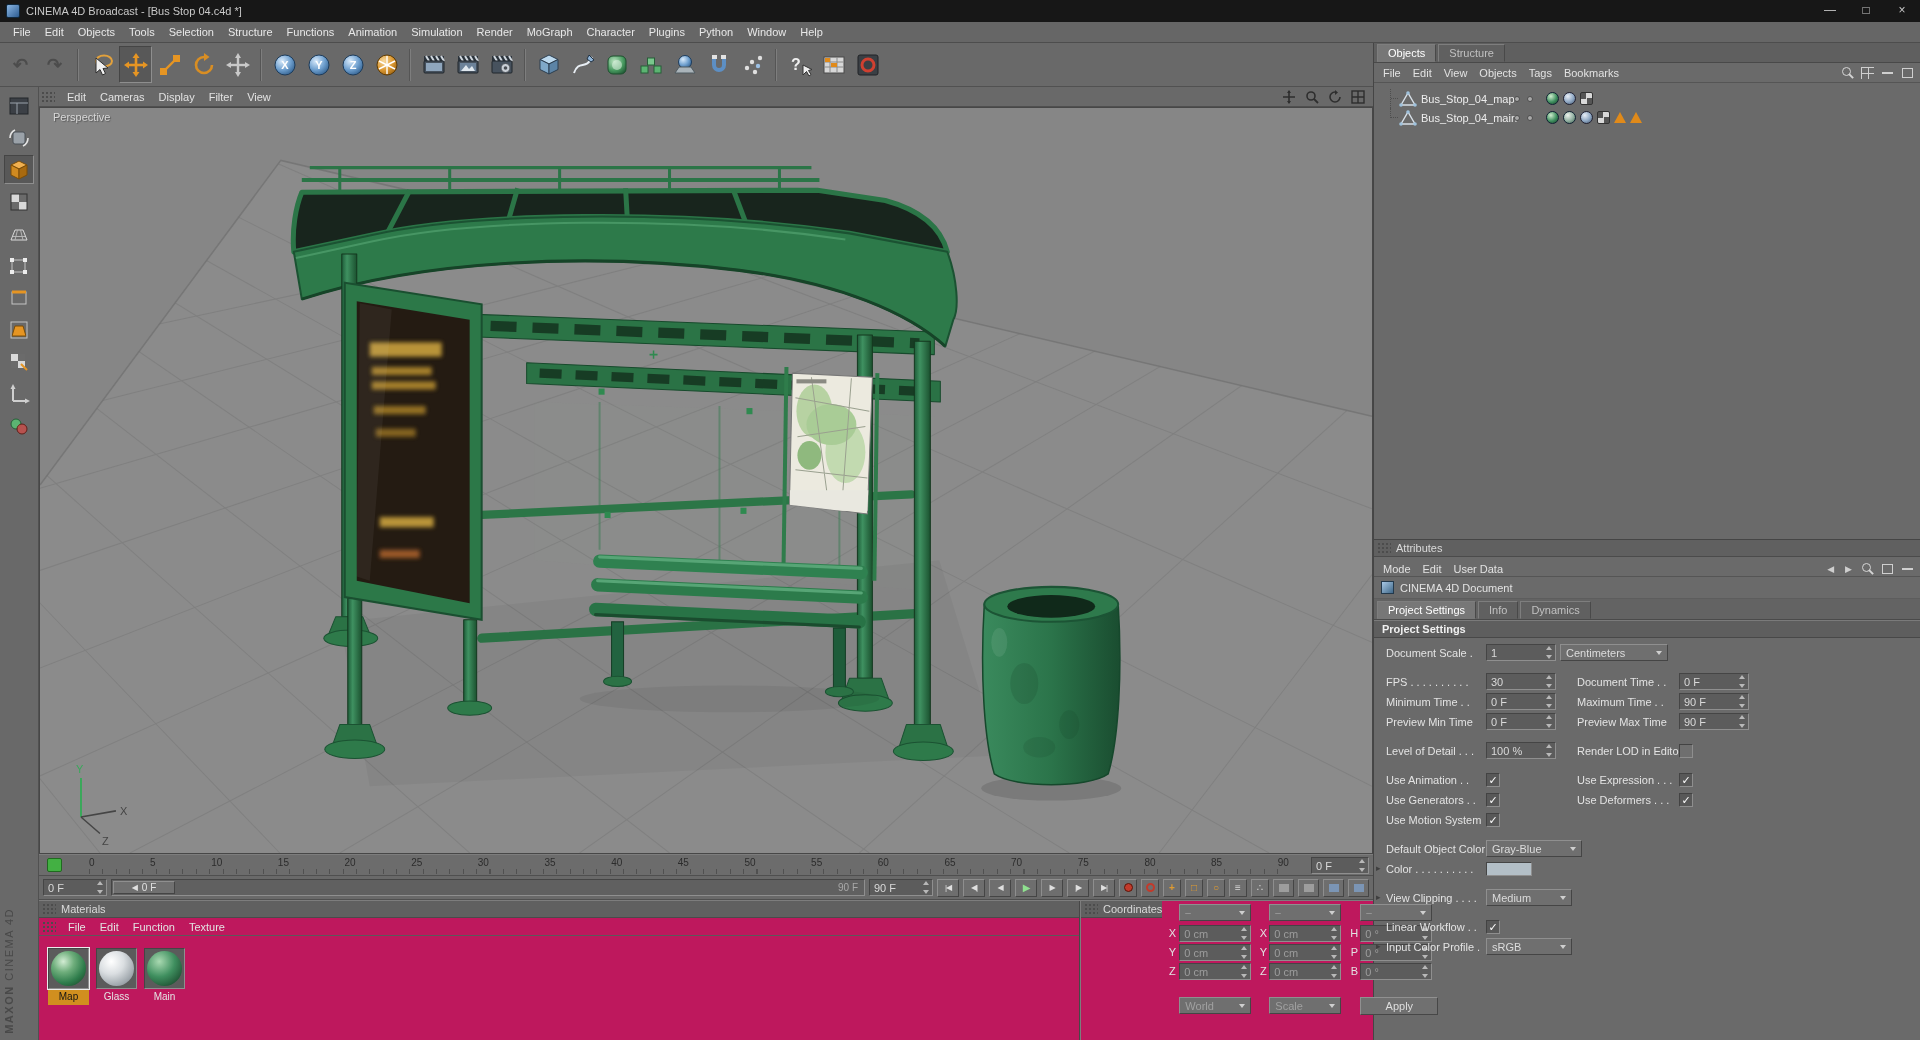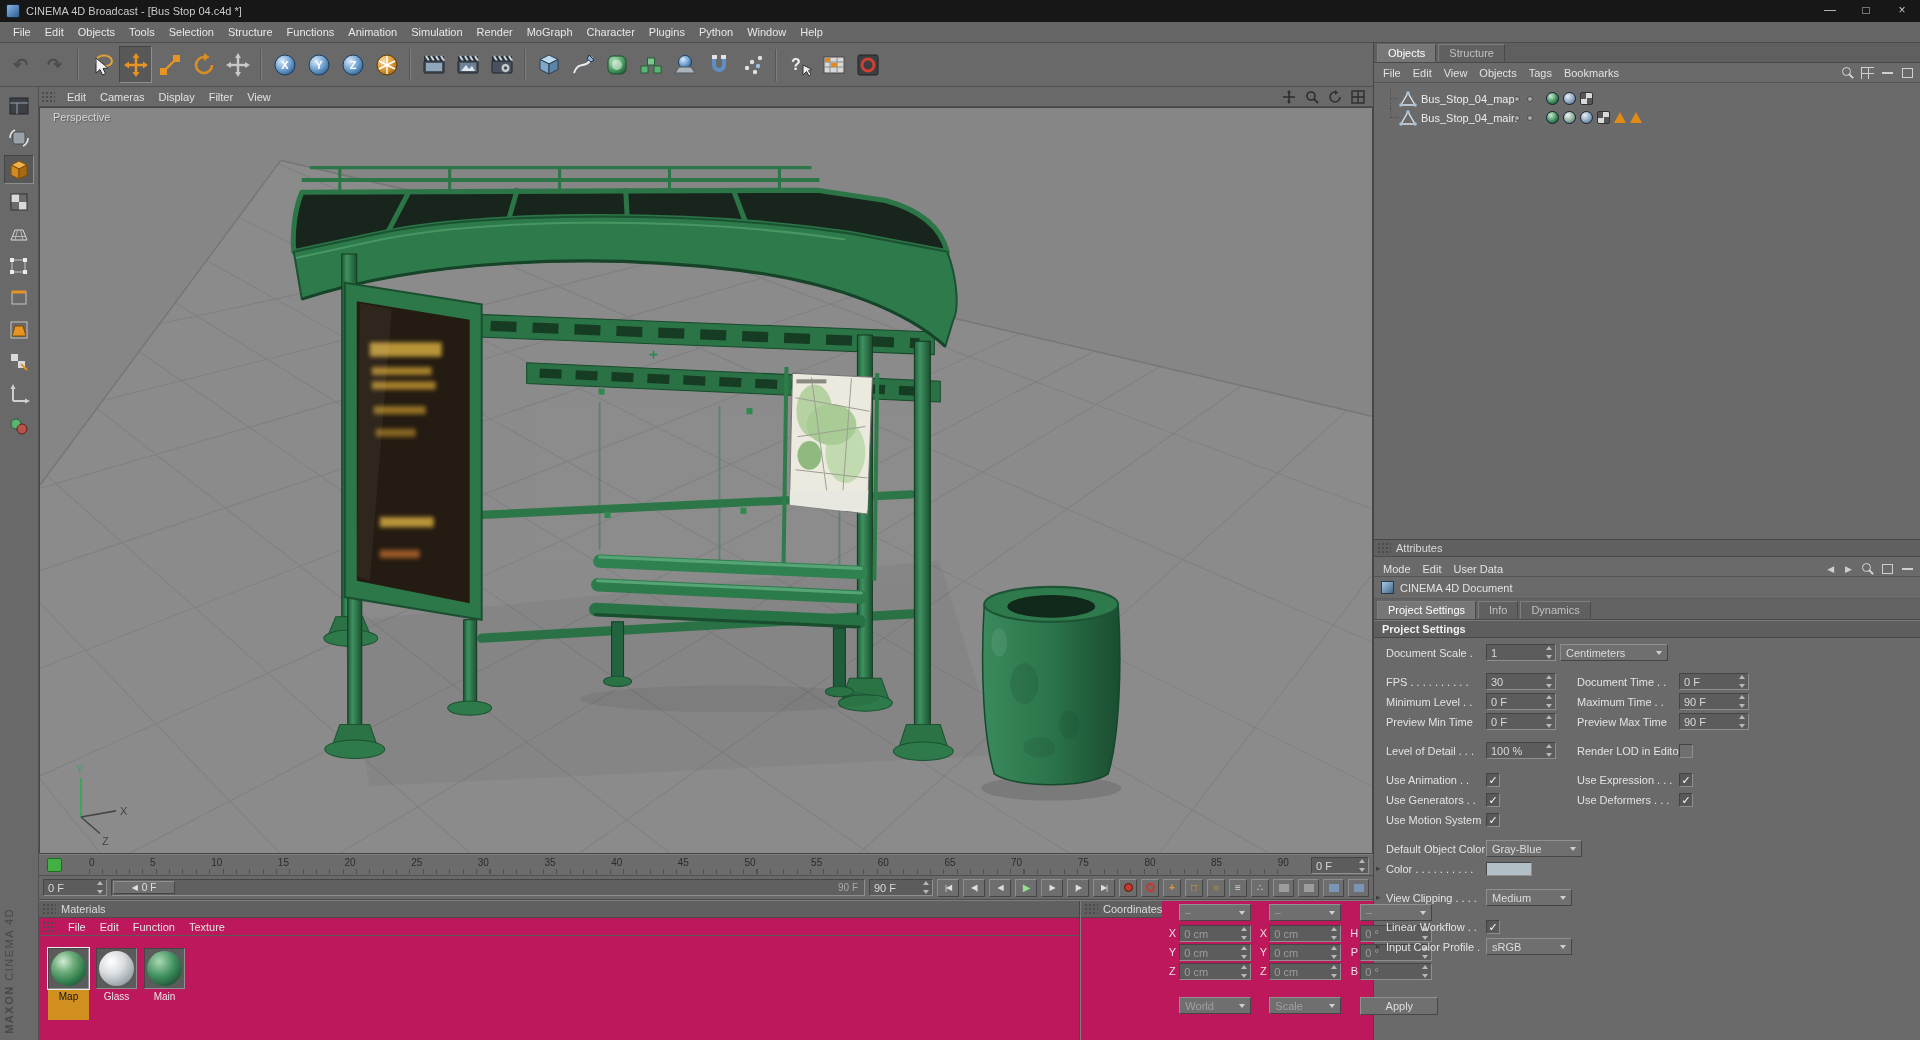"Minimum Level . ." span.alabel { text: Level -> Time }
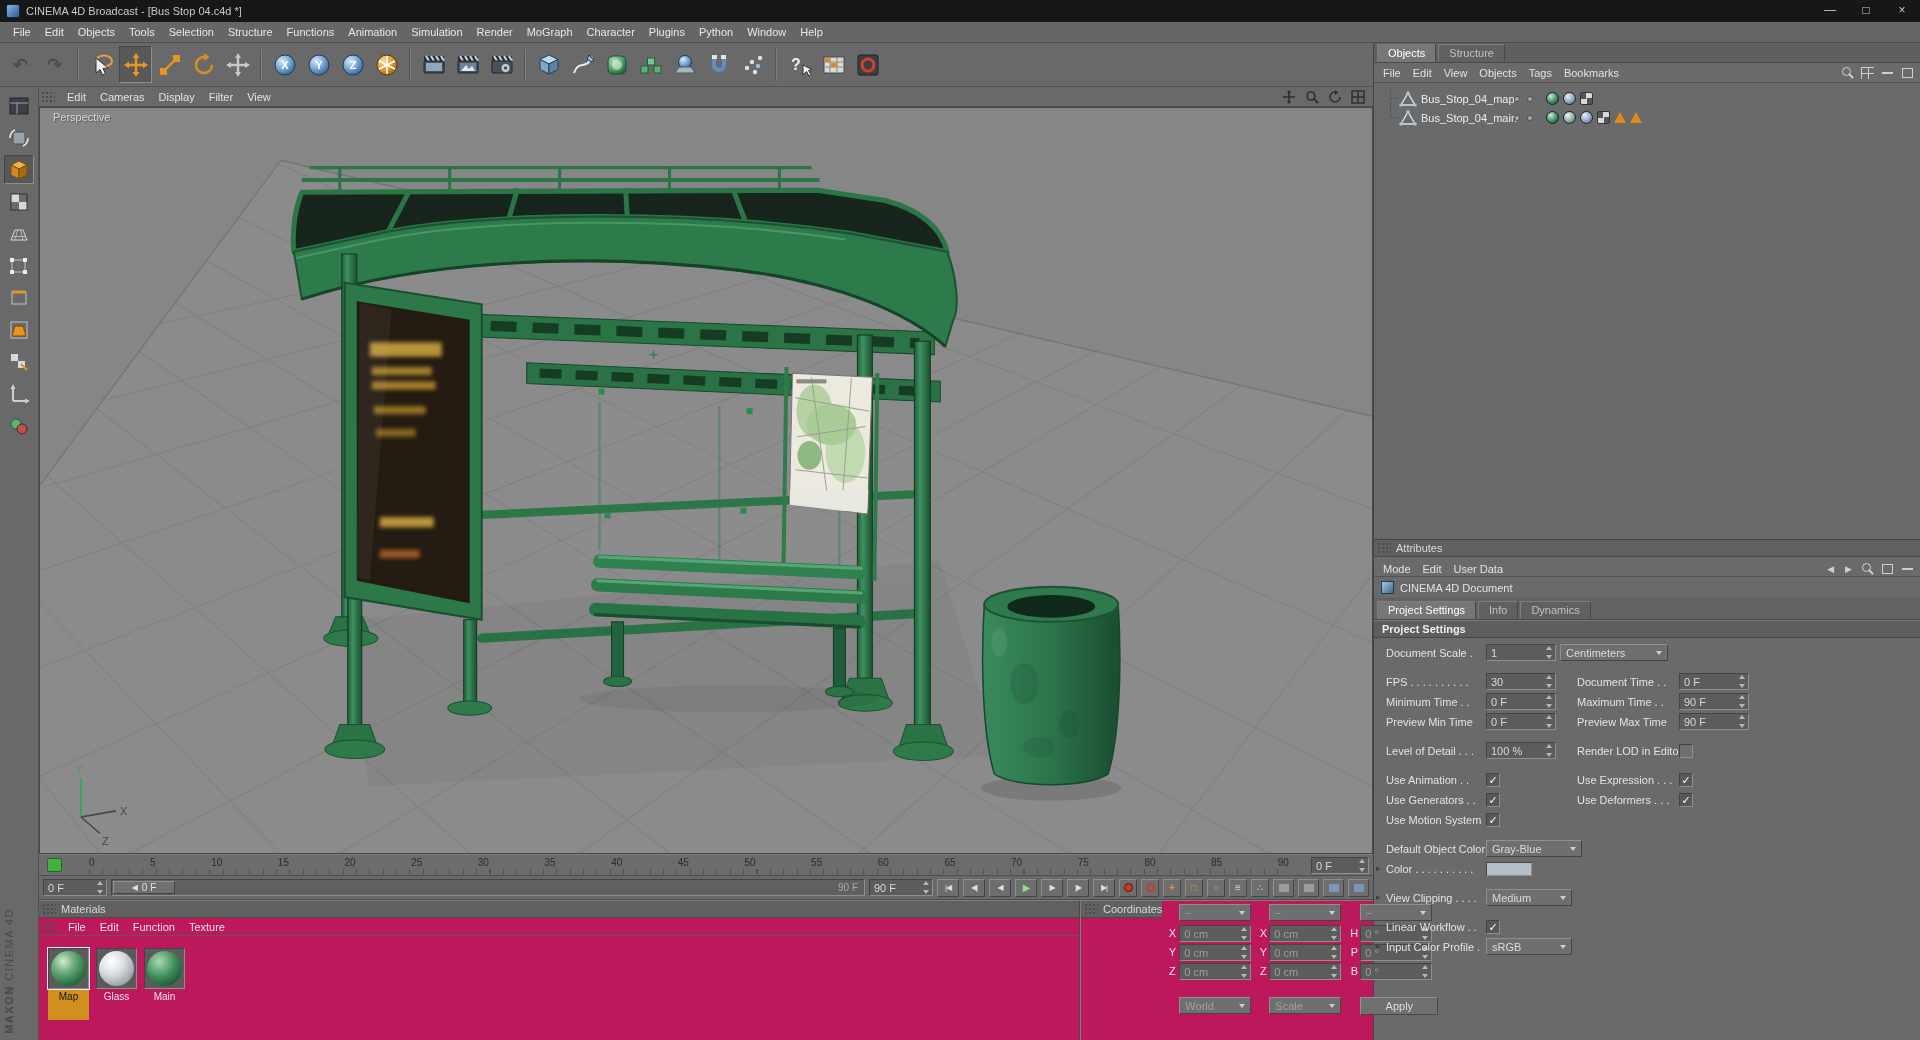"Map" .mat-label { height: 30px -> 15px }
